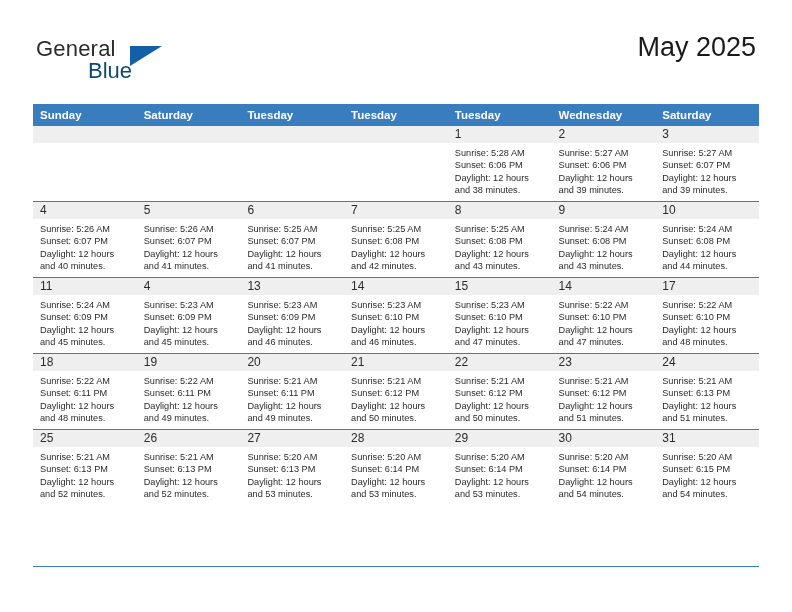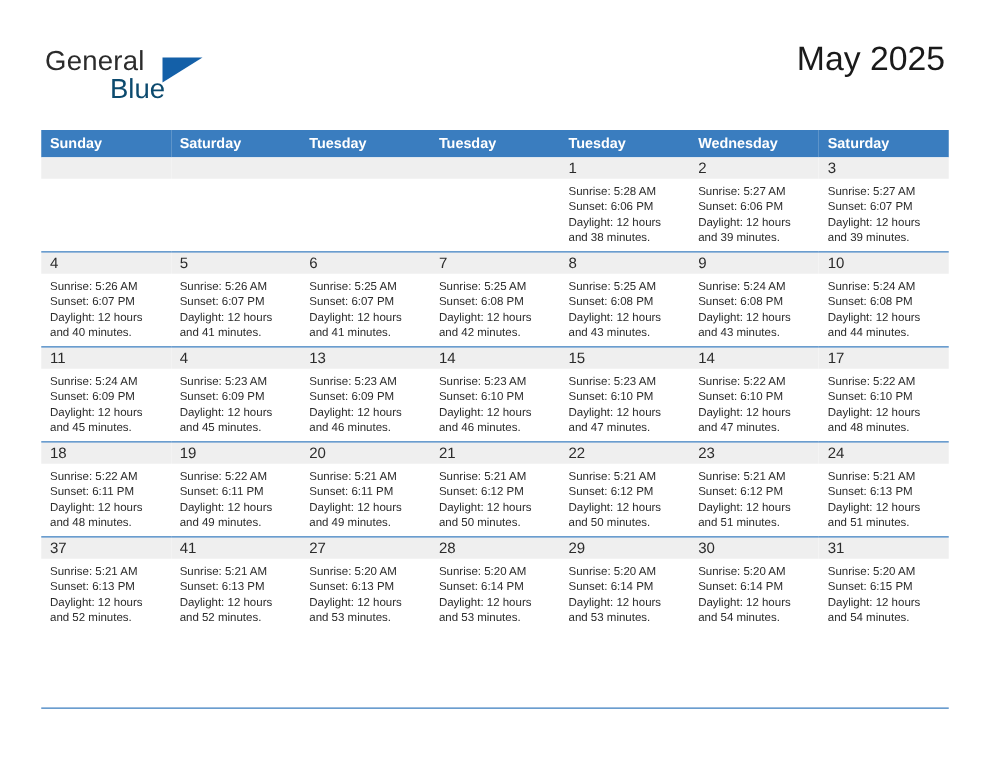"37" div.daynum-bar { text: 37 -> 25 }
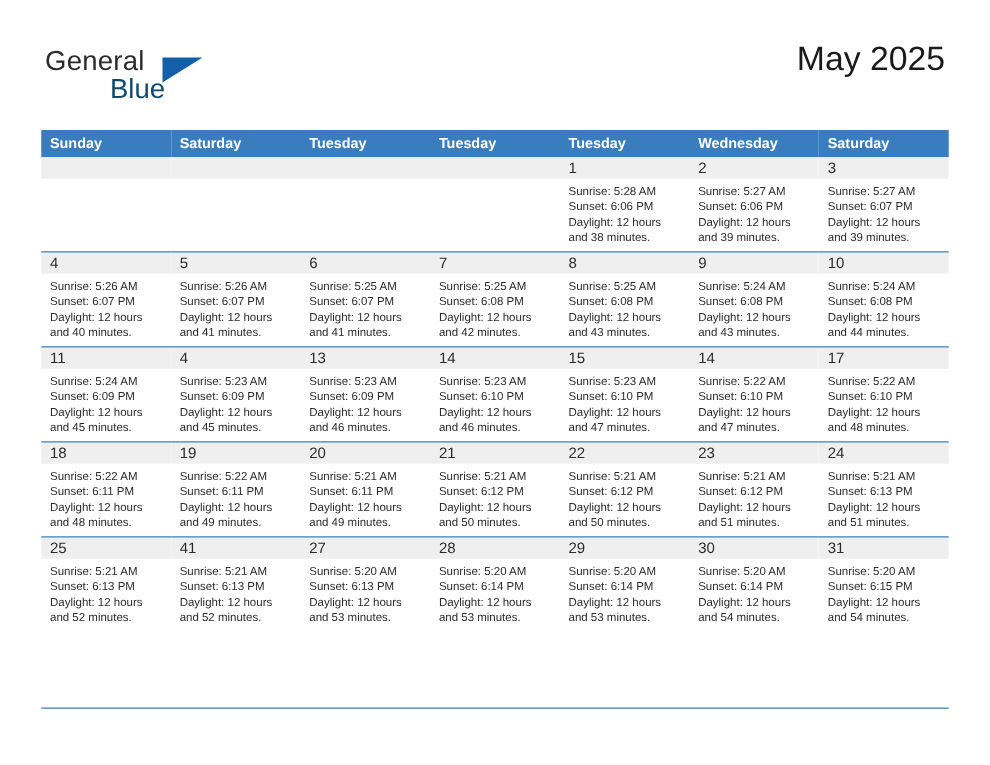"41" div.daynum-bar { text: 41 -> 26 }
